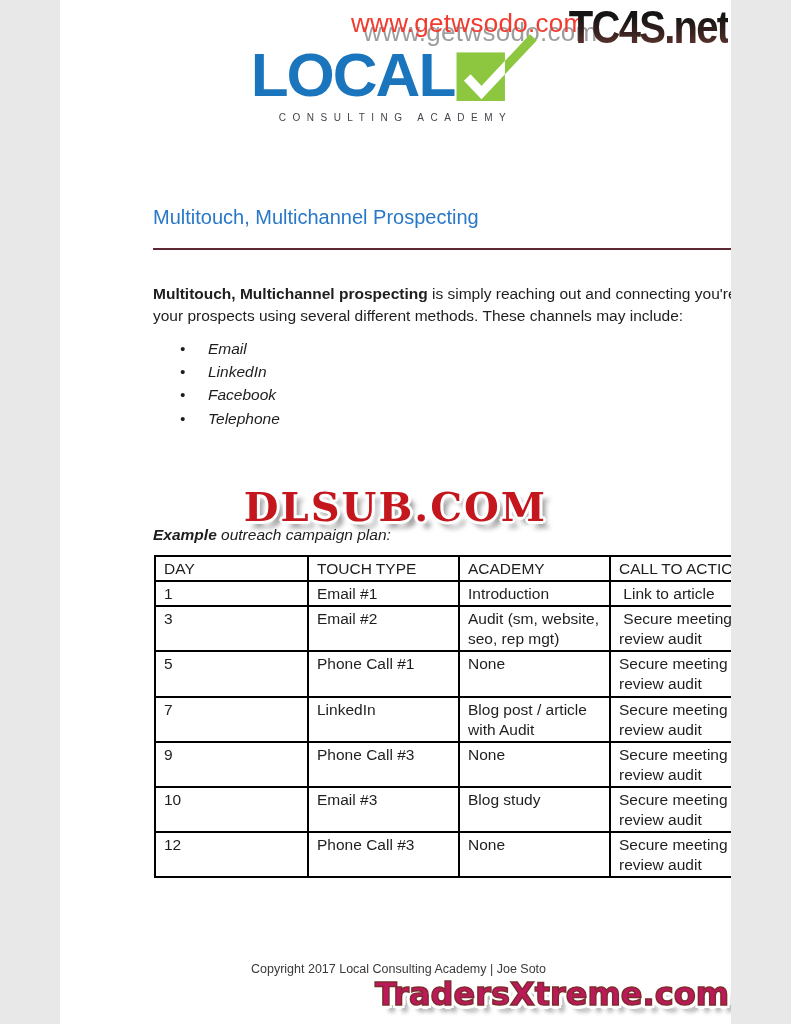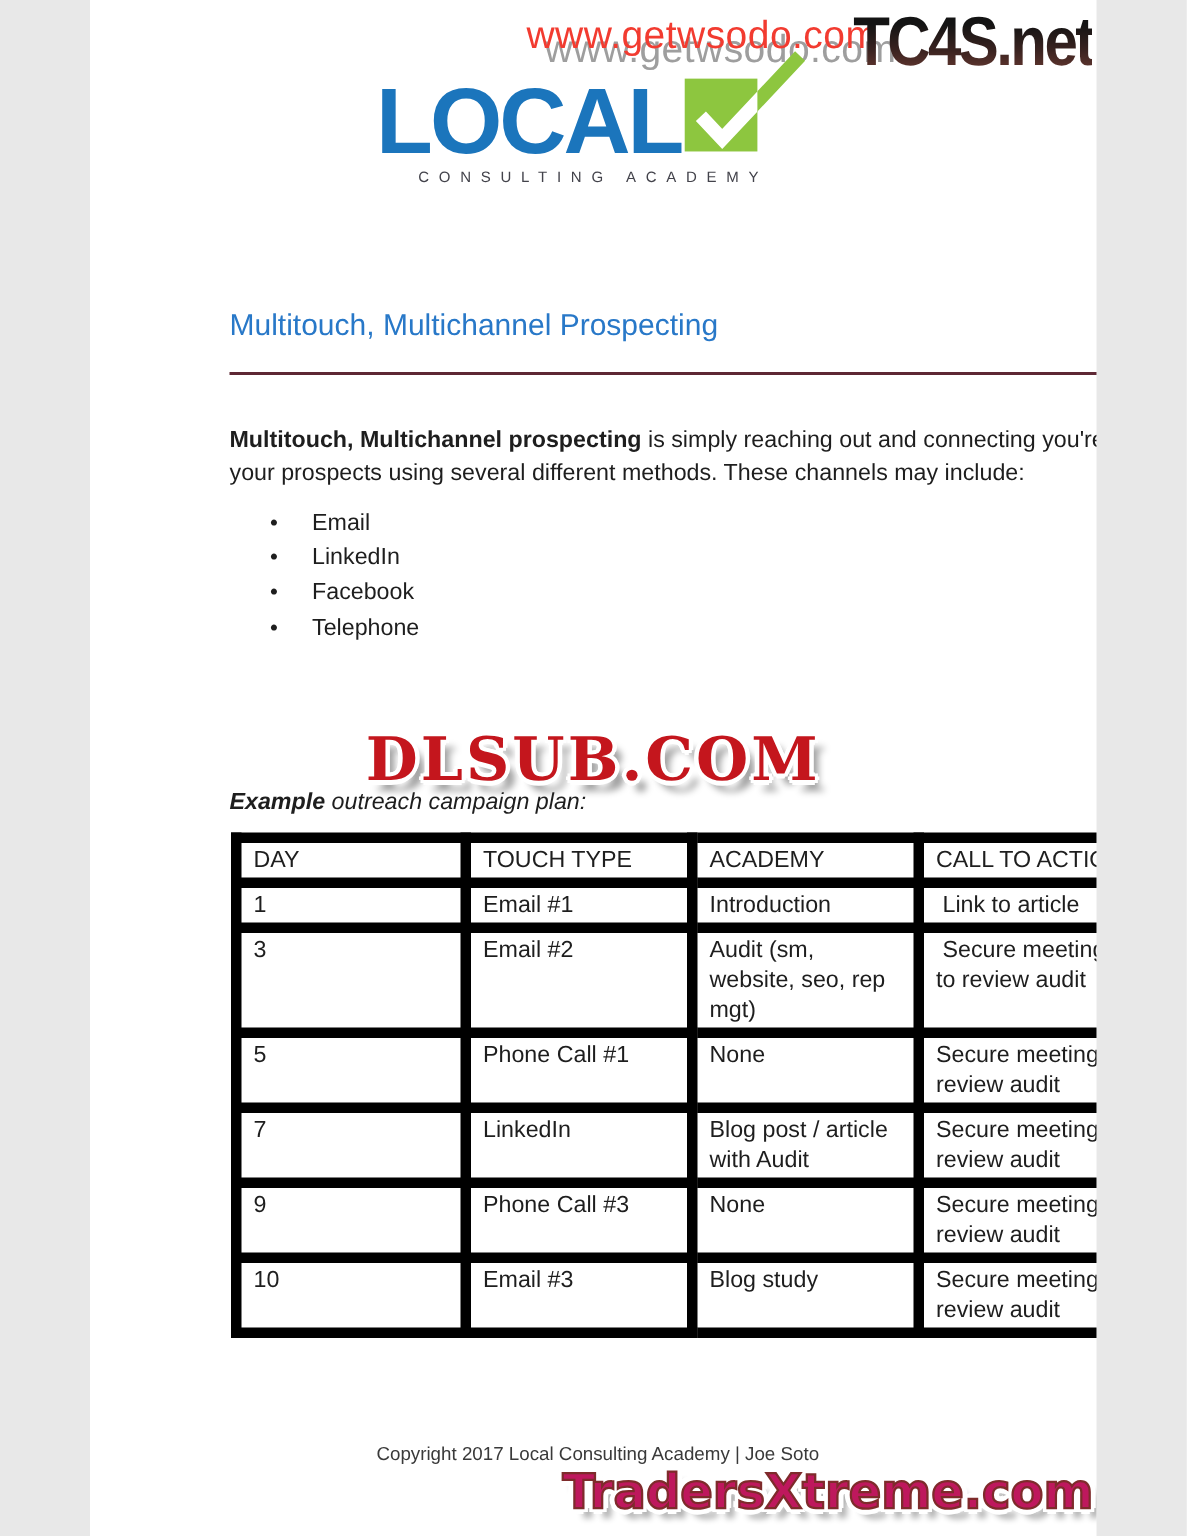"LOCAL" .logo-row { align-items: flex-end -> flex-start }
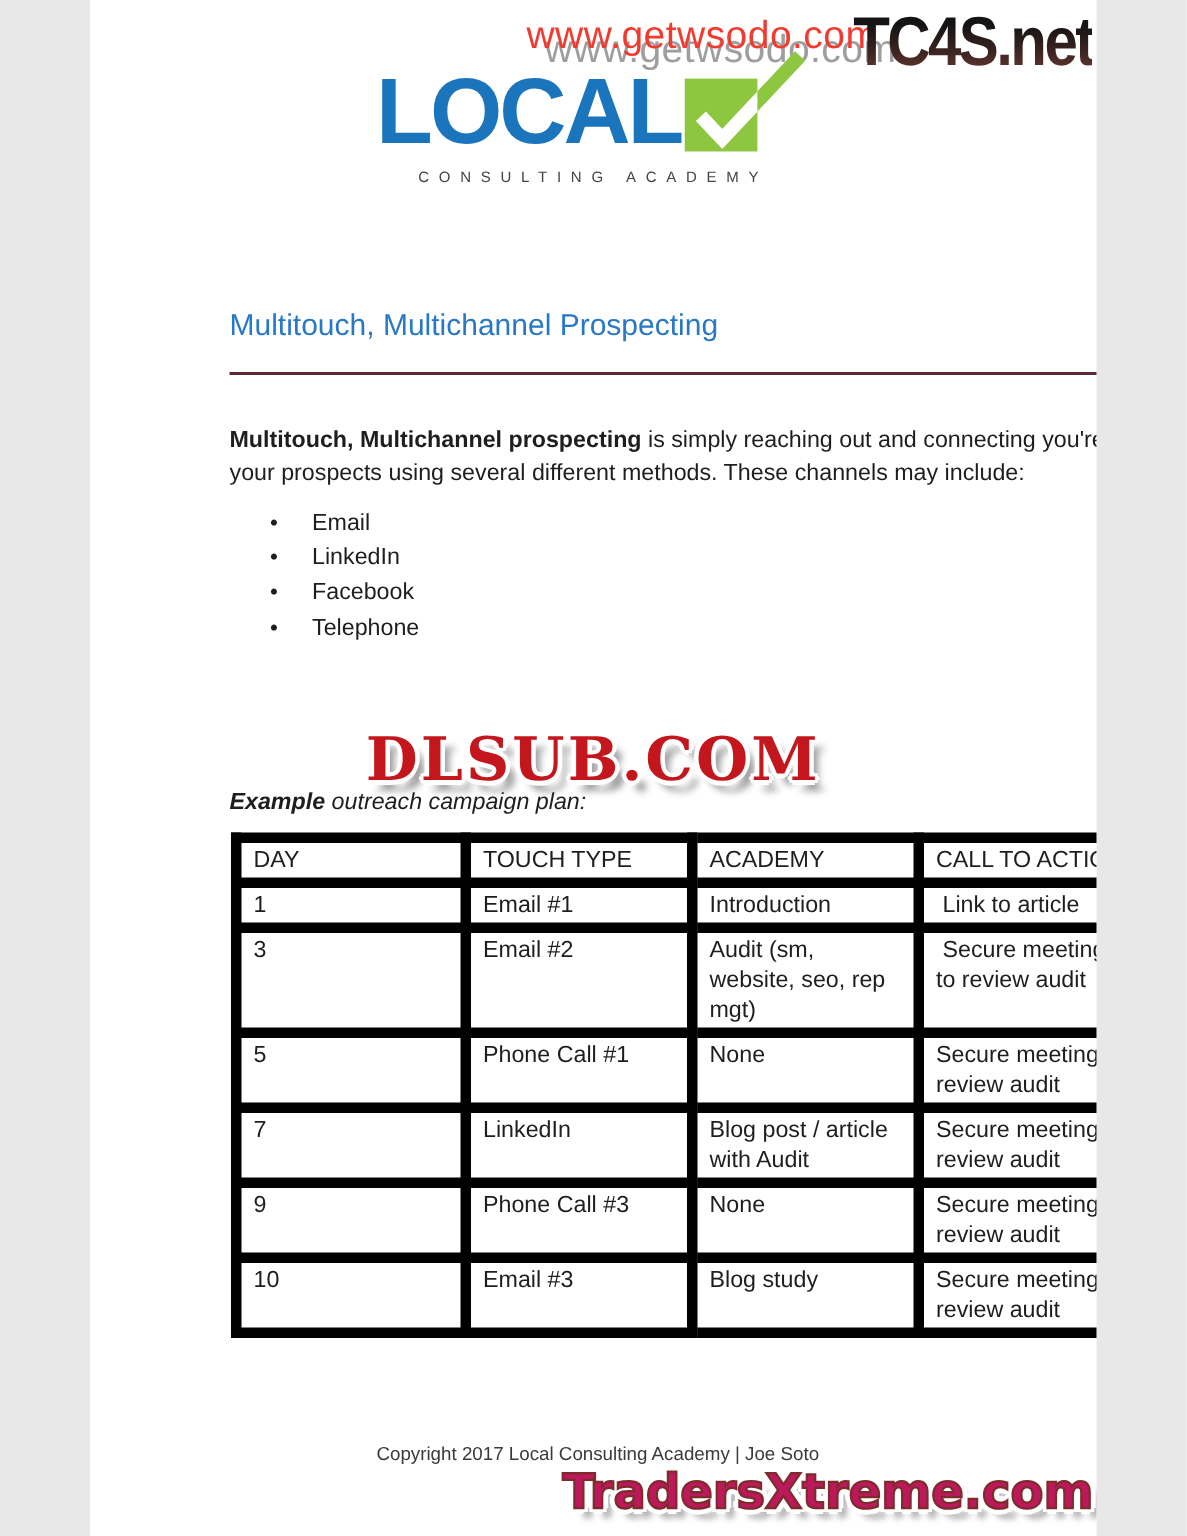"Email" .channels li { font-style: none -> italic }
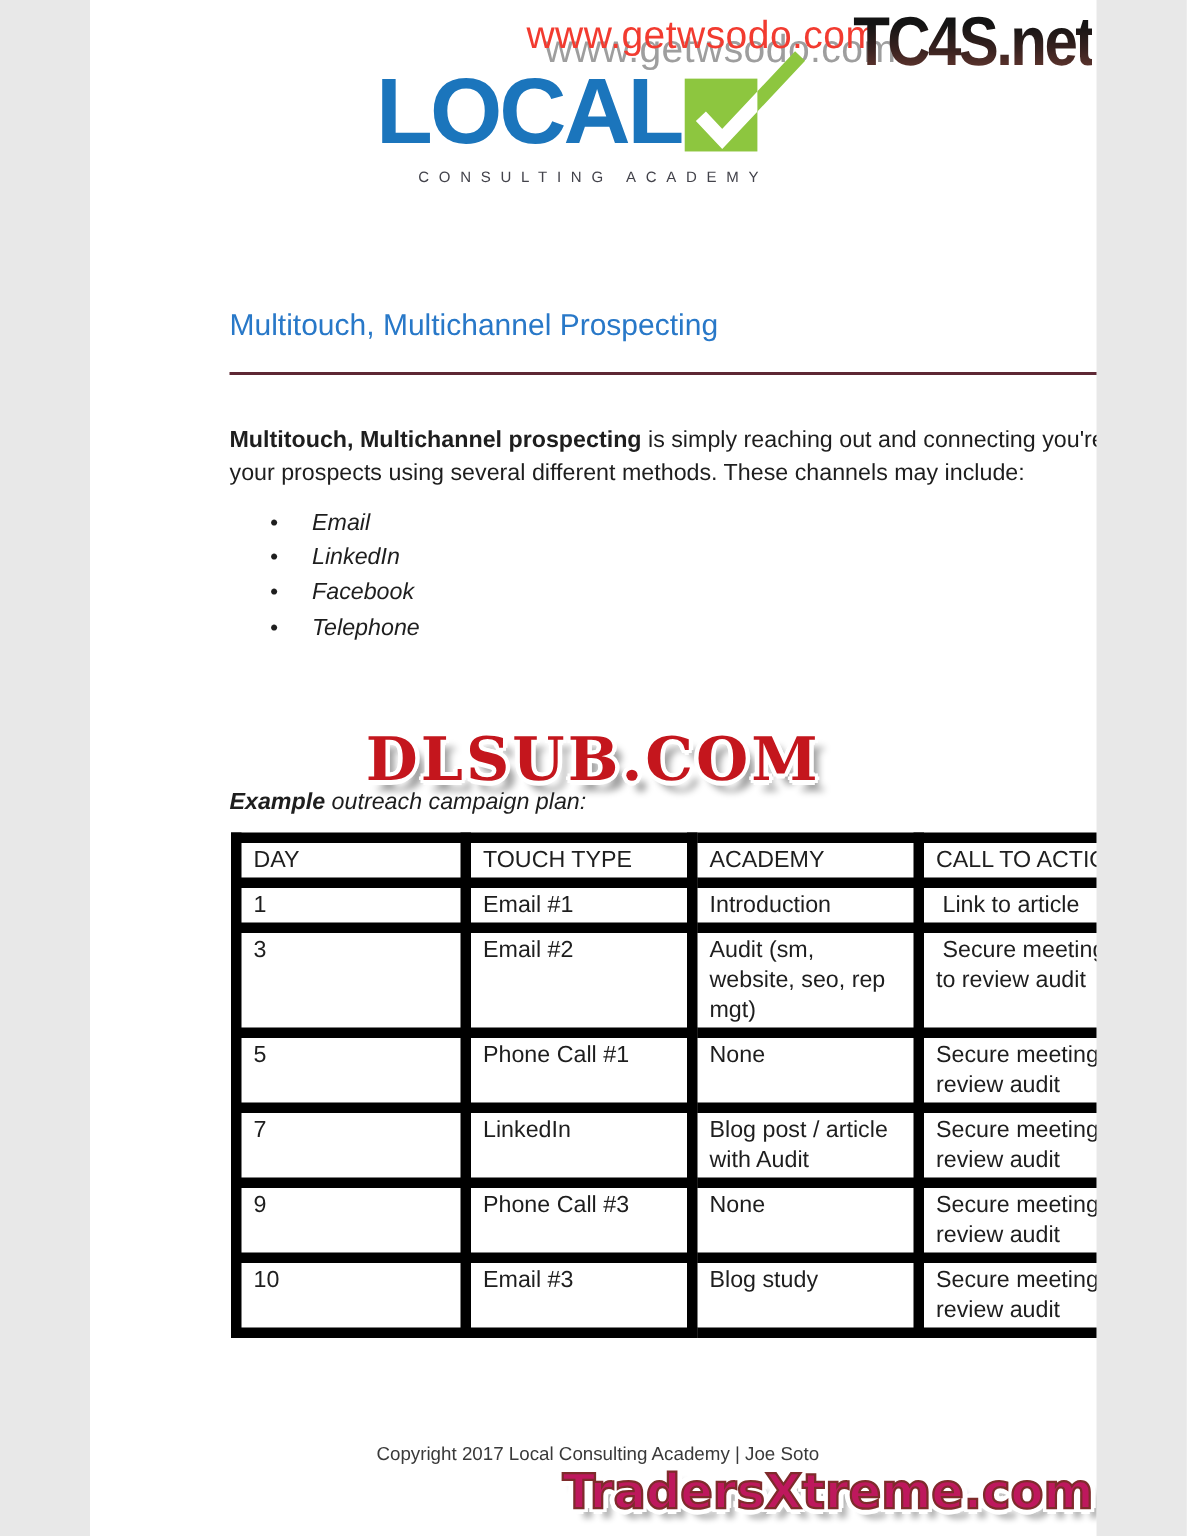"DAY" .plan-table th, .plan-table td { border: 7px solid #000000 -> 2px solid #000000 }
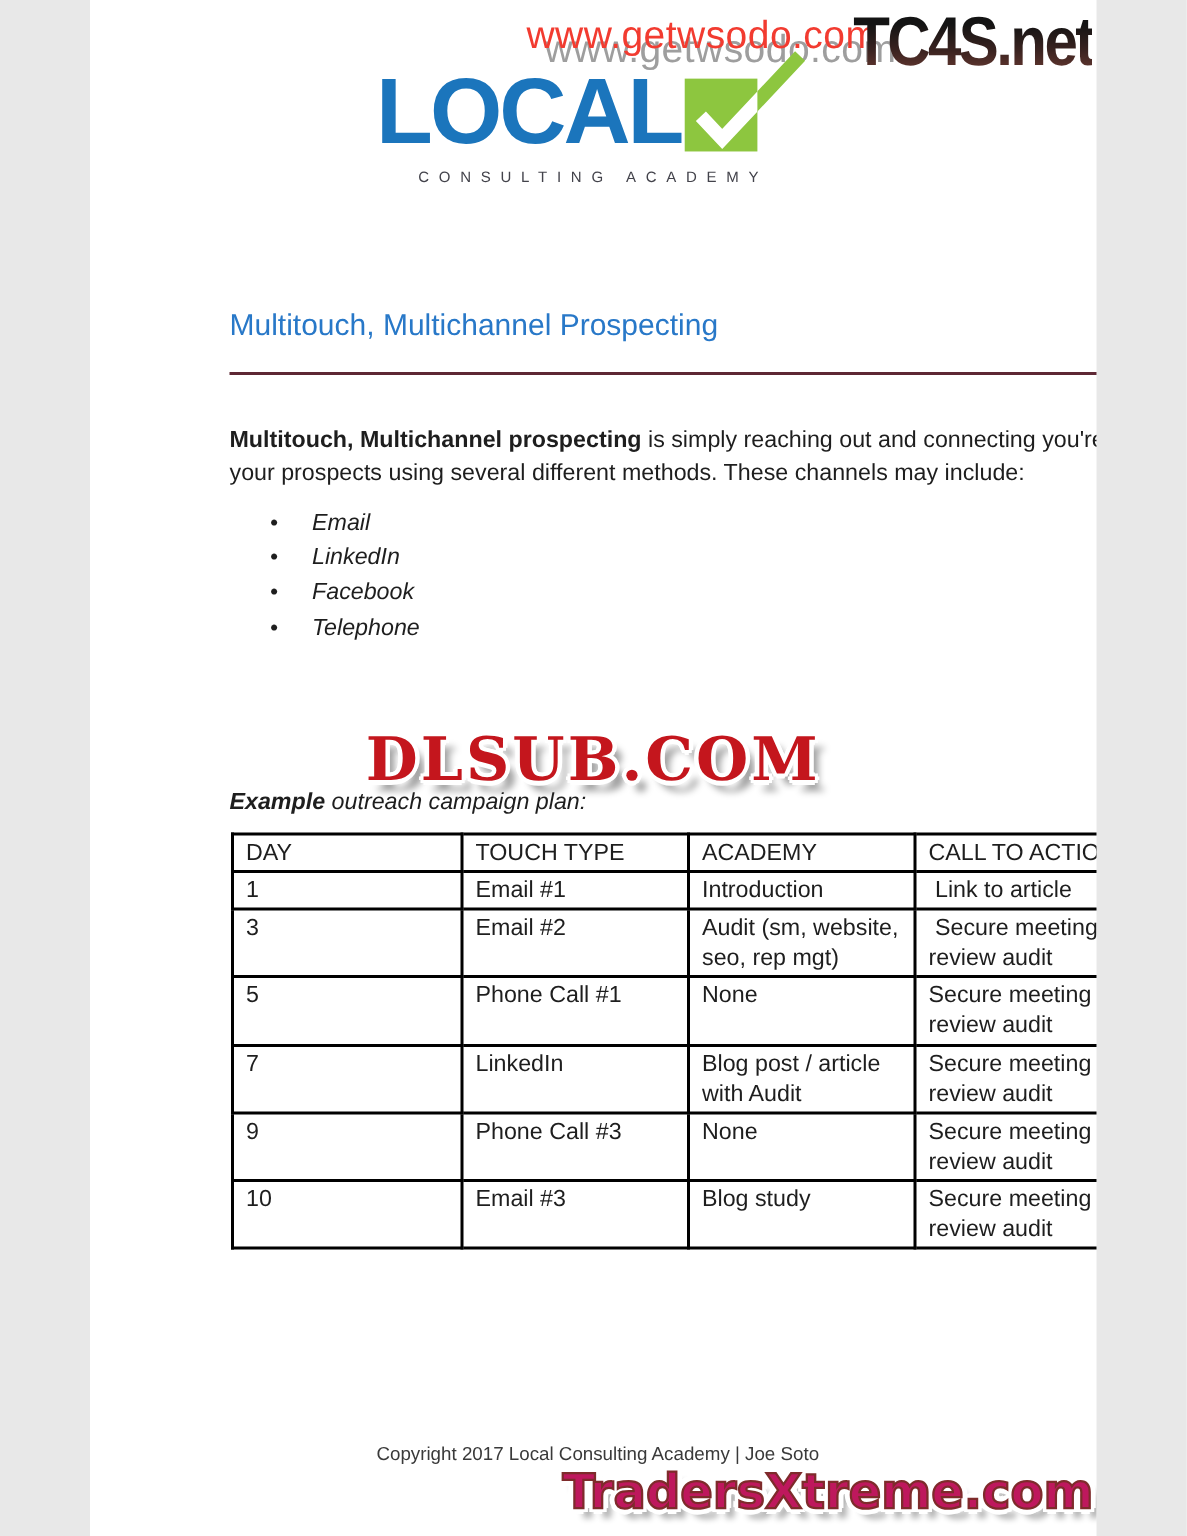"12" tr { html: none -> <tr> <td>12</td> <td>Phone Call #3</td> <td>None</td> <td>Secure meeting to review audit</td> </tr> }
